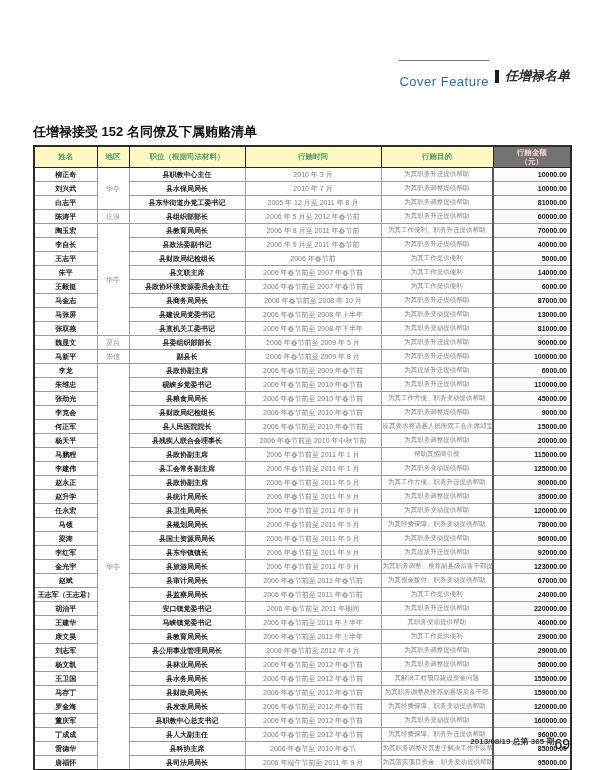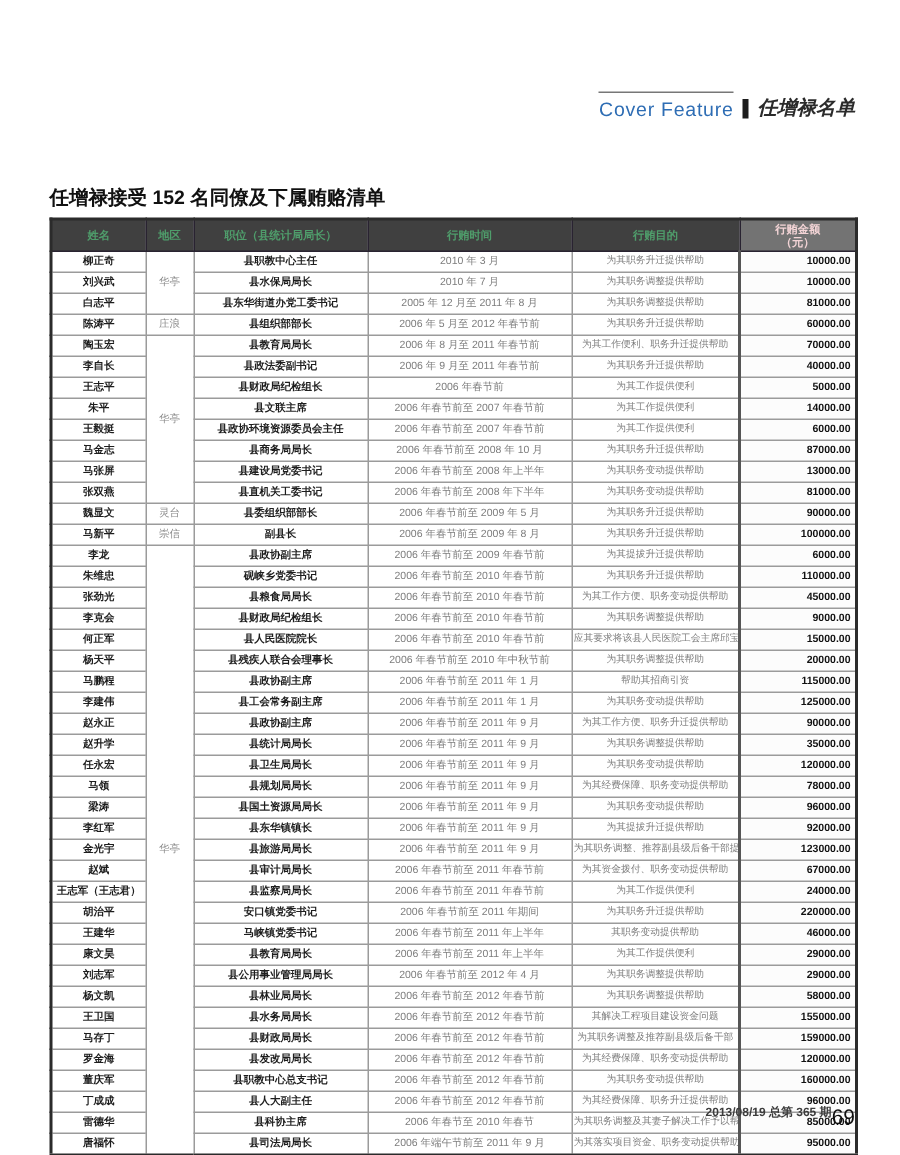"Cover Feature" .cf { padding-top: 3px -> 13px }
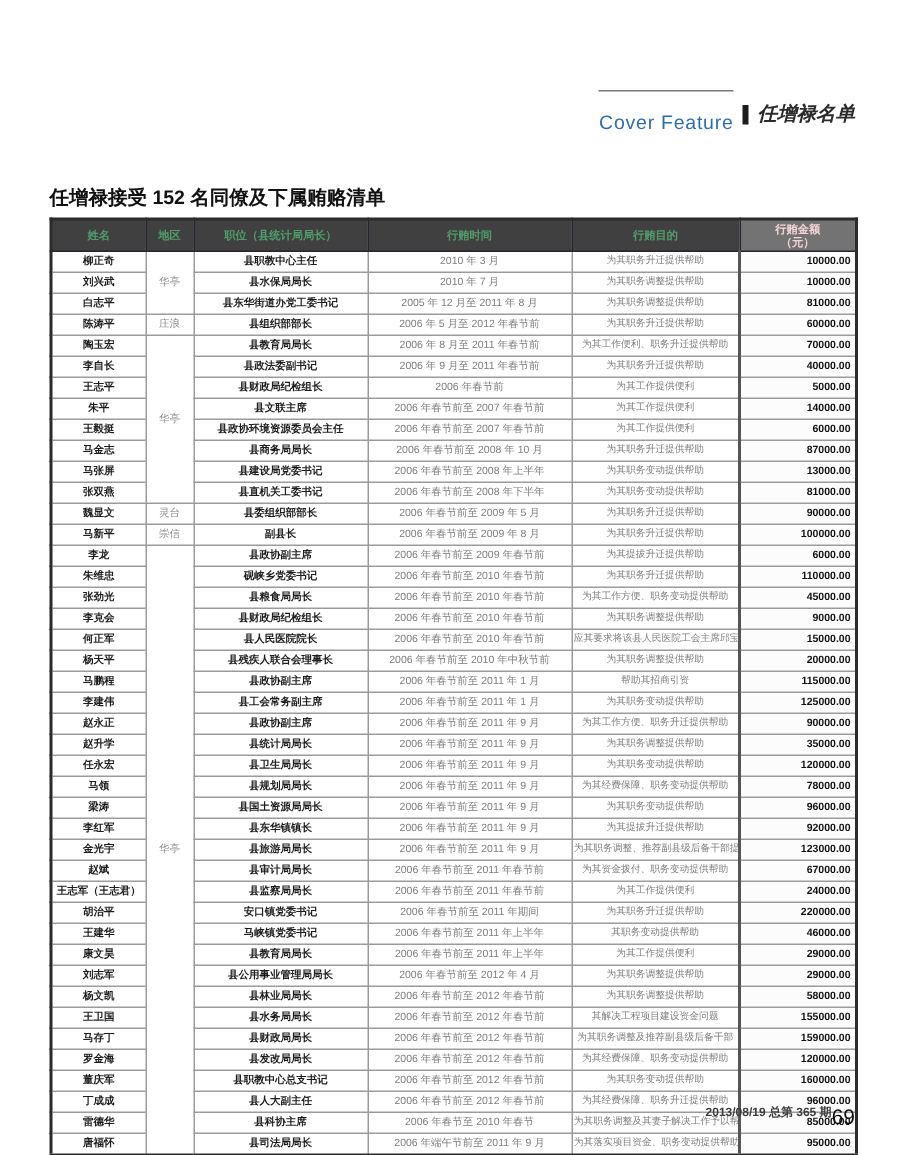"姓名" thead th { background: #404040 -> #fef9c3 }
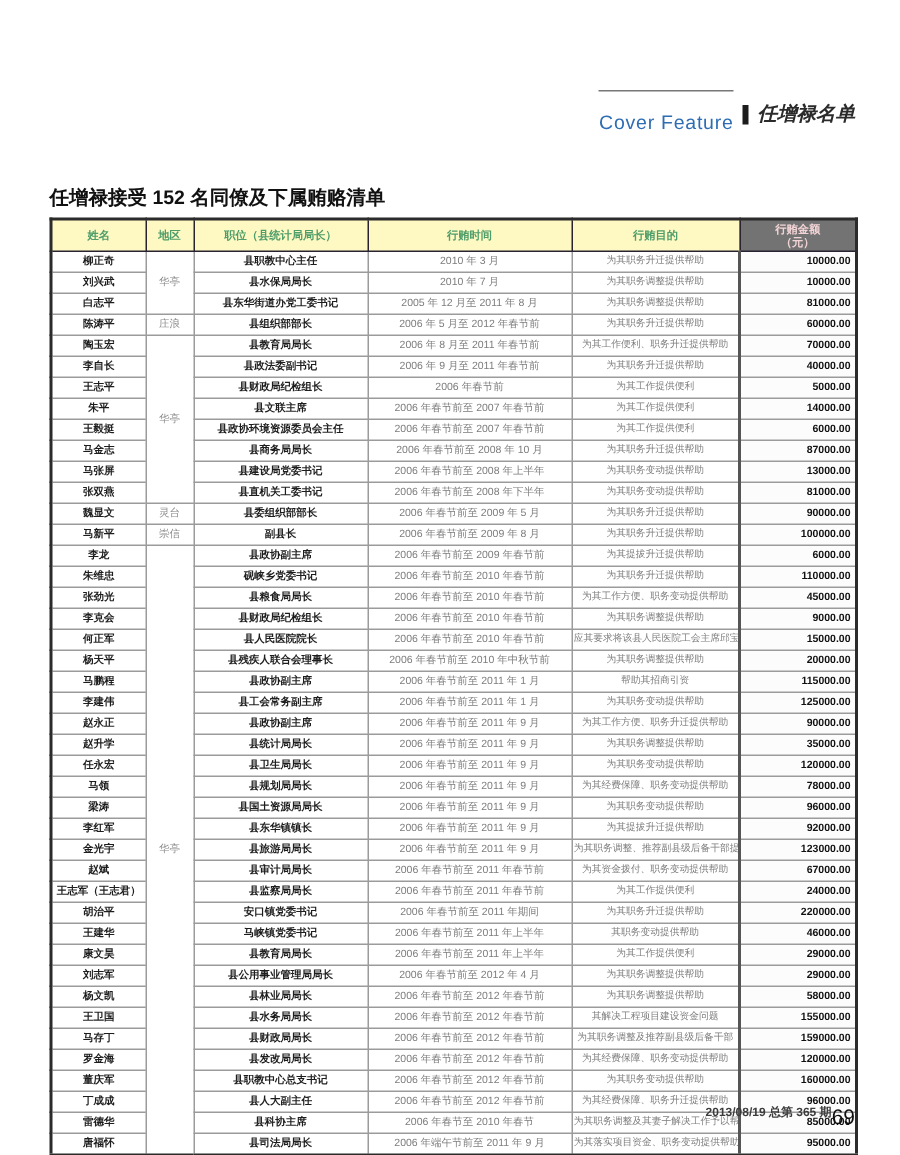"职位（县统计局局长）" th.h-position { text: 县统计局局长 -> 根据司法材料 }
